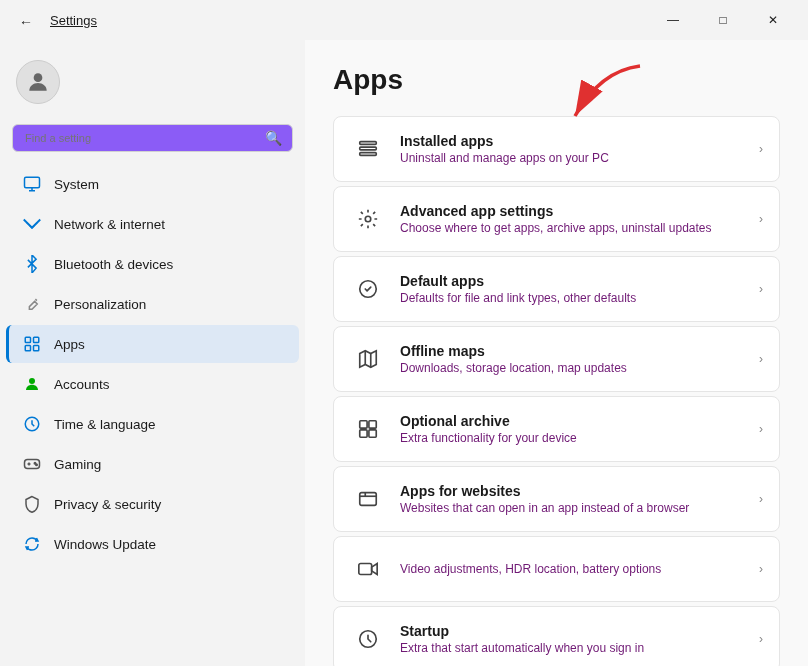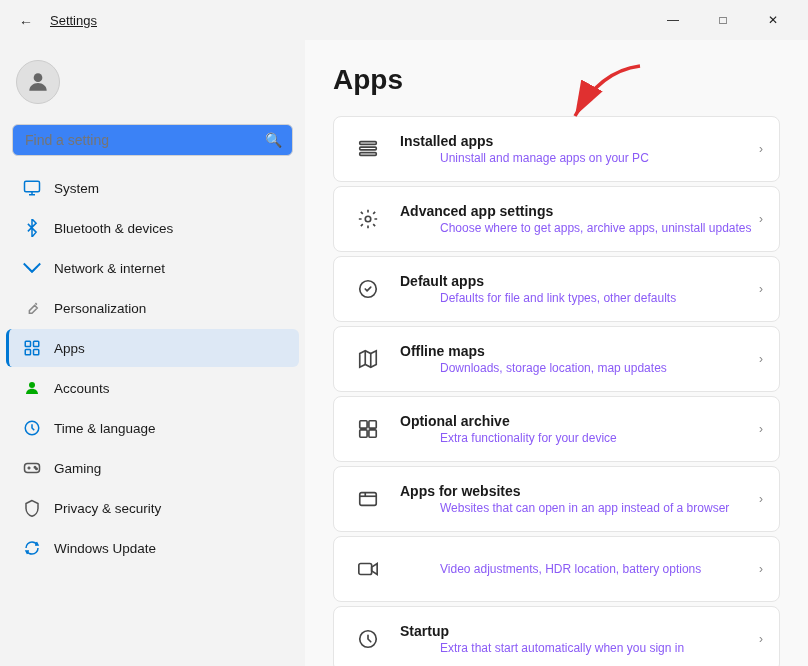"Find a setting" .search-input { background: #3b82f6 -> #8b5cf6; font-size: 14px -> 11px }
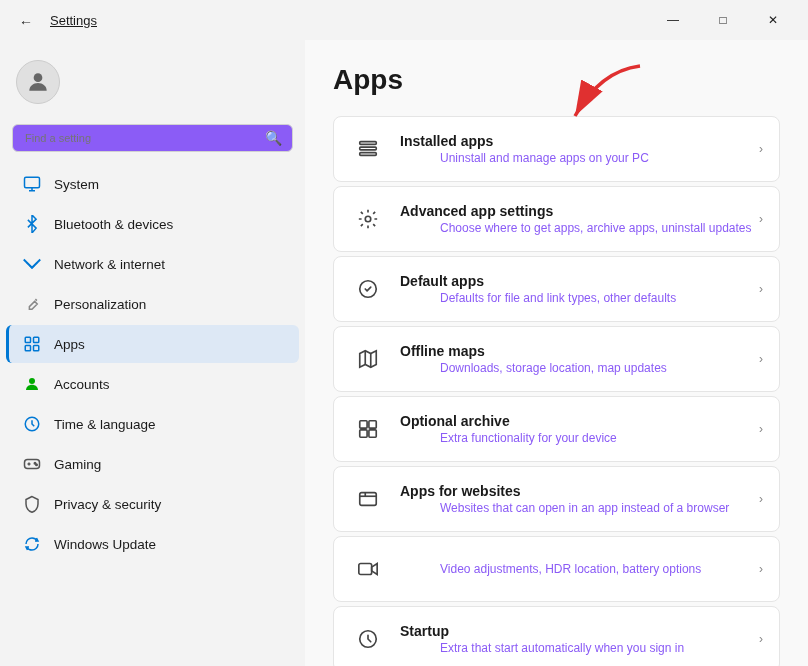"Uninstall and manage apps on" .settings-item-desc { color: #8b5cf6 -> #701a75; margin-left: 40px -> none }
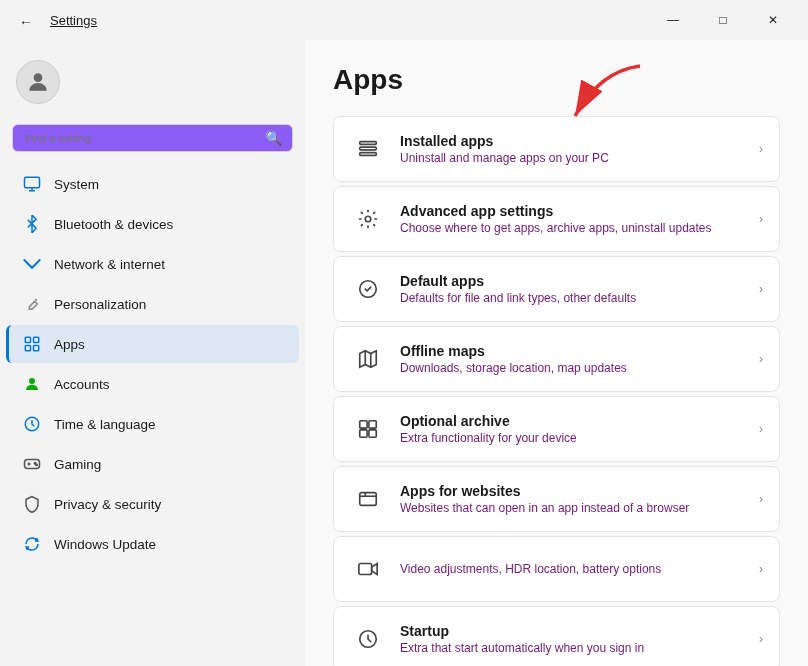"Bluetooth & devices" div.nav-item { order: before "Network & internet" -> after "Network & internet" }
